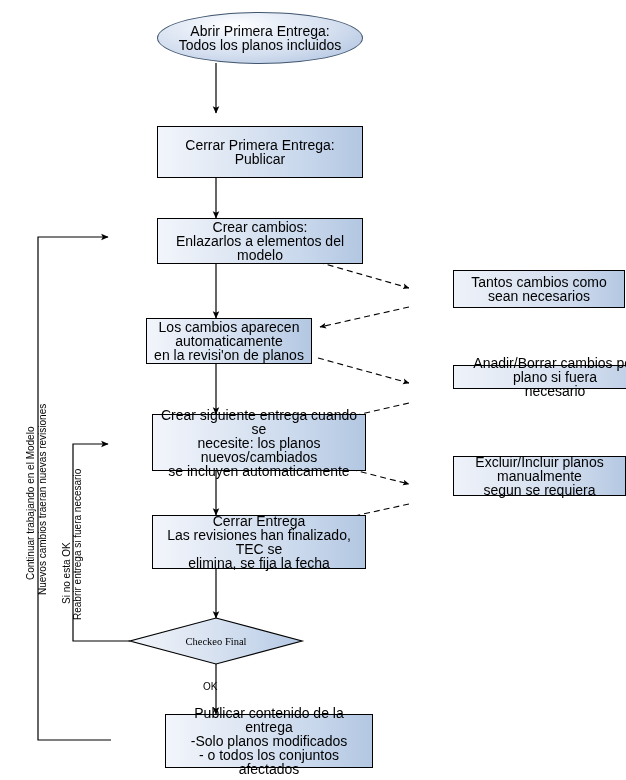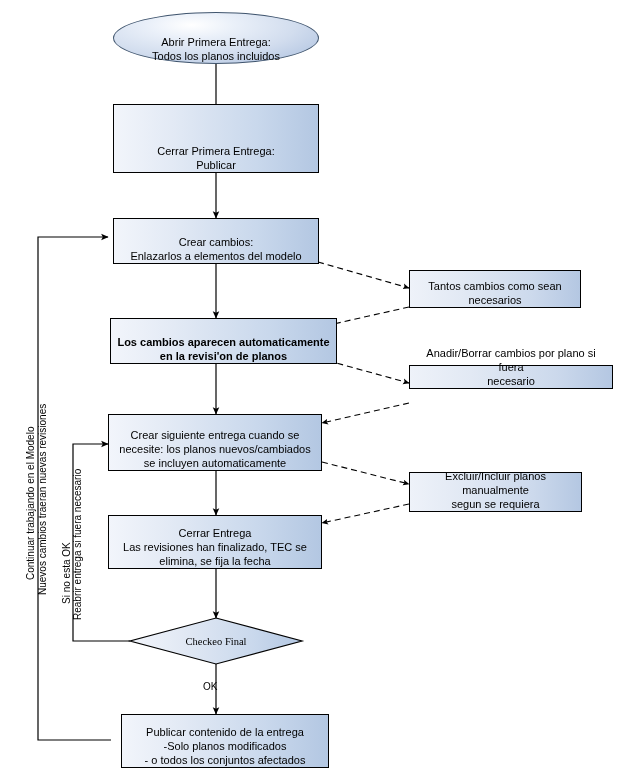"Abrir Primera Entrega:" .node { align-items: flex-end -> center; font-size: 11px -> 14px; margin-left: none -> 44px }
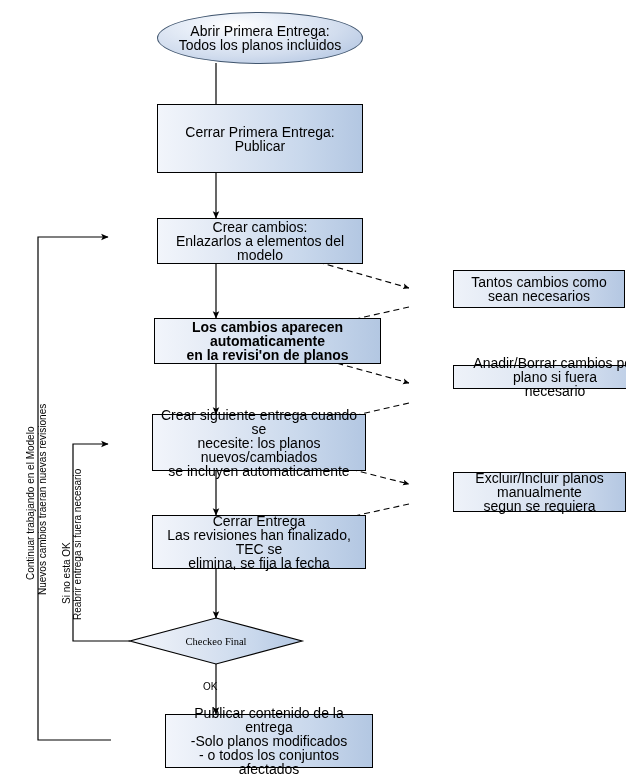"Cerrar Primera Entrega:" div.node { height: 69px -> 52px; top: 104px -> 126px }
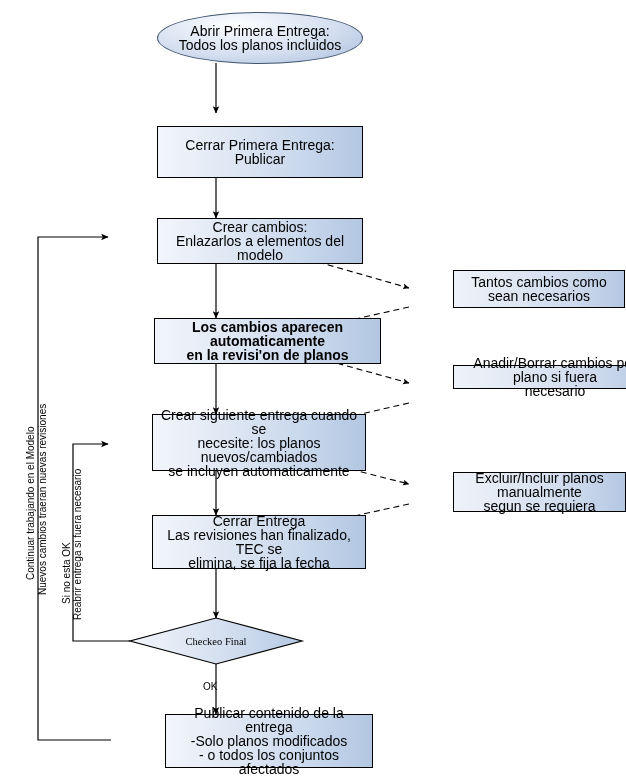"Los cambios aparecen automaticamente" div.node { font-weight: bold -> none; left: 110px -> 102px; width: 227px -> 166px }
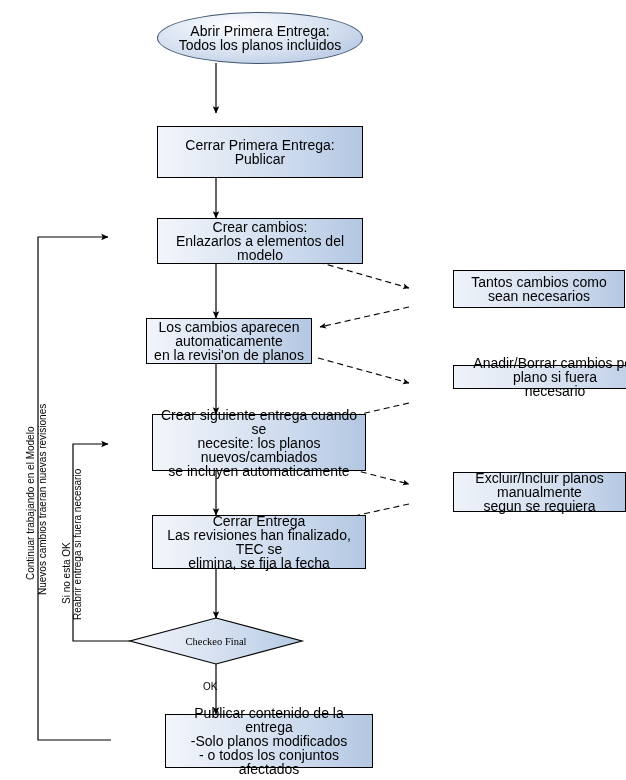"Excluir/Incluir planos manualmente" div.node { top: 472px -> 456px }
